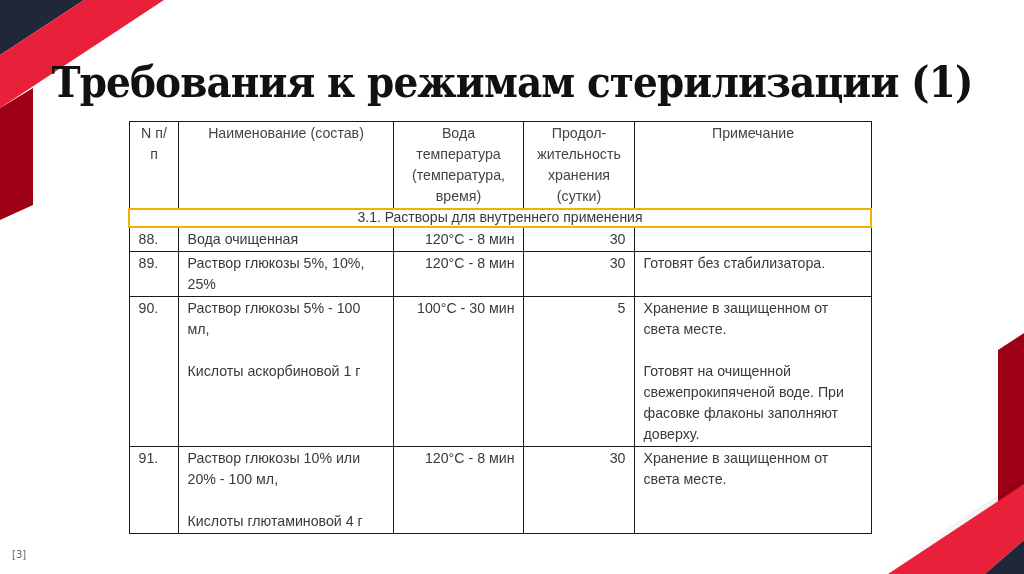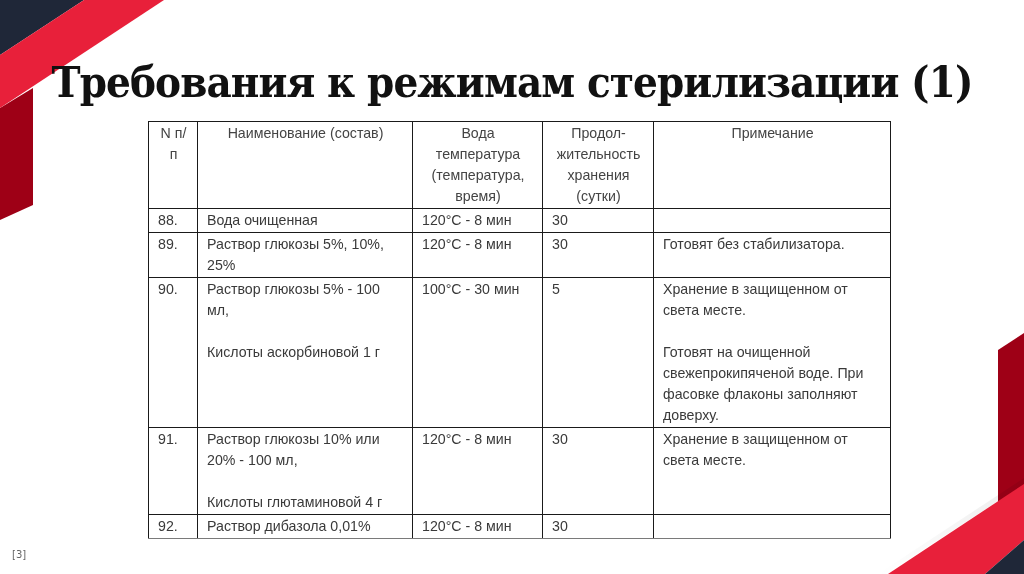"N п/" table.req { left: 148px -> 128px }
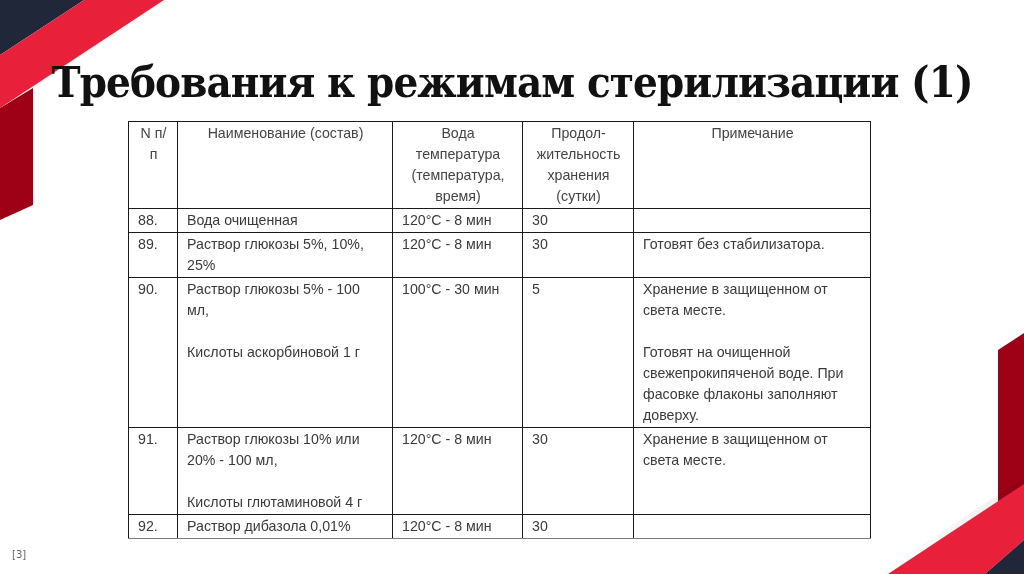"3.1. Растворы для внутреннего применения" tr.section { html: none -> <tr> <td>3.1. Растворы для внутреннего применения</td> </tr> }
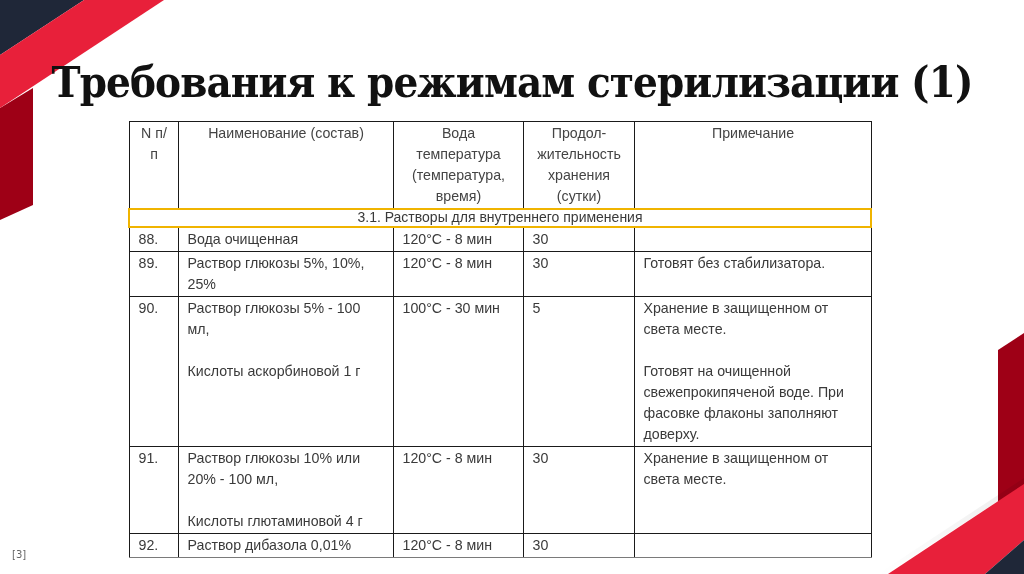"120°C - 8 мин" td.center { text-align: left -> right }
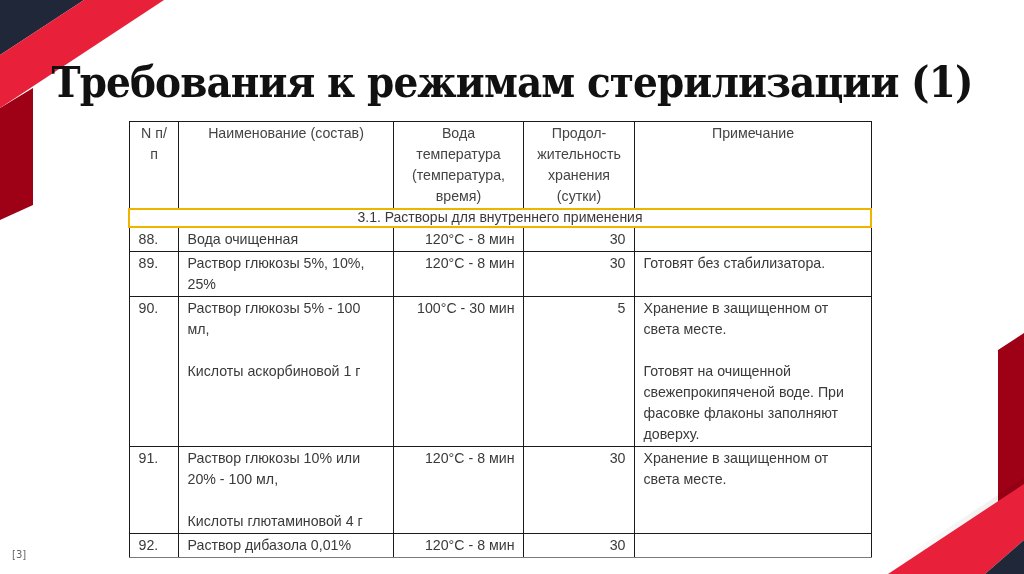"92." tr.last { html: <tr> <td>92.</td> <td>Раствор дибазола 0,01%</td> <td>120°C - 8 мин</td> <td>30</td> <td></td> </tr> -> none }
